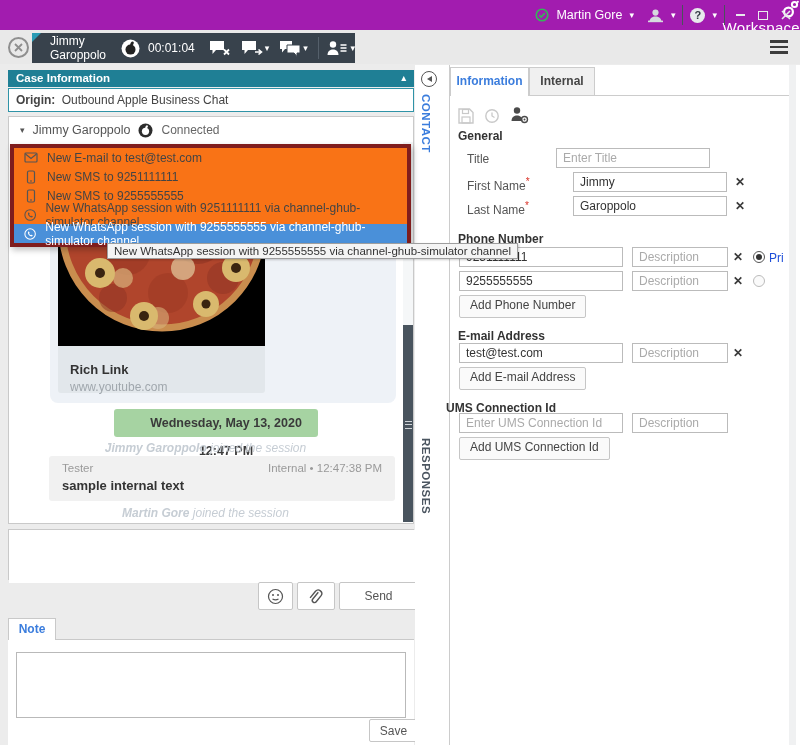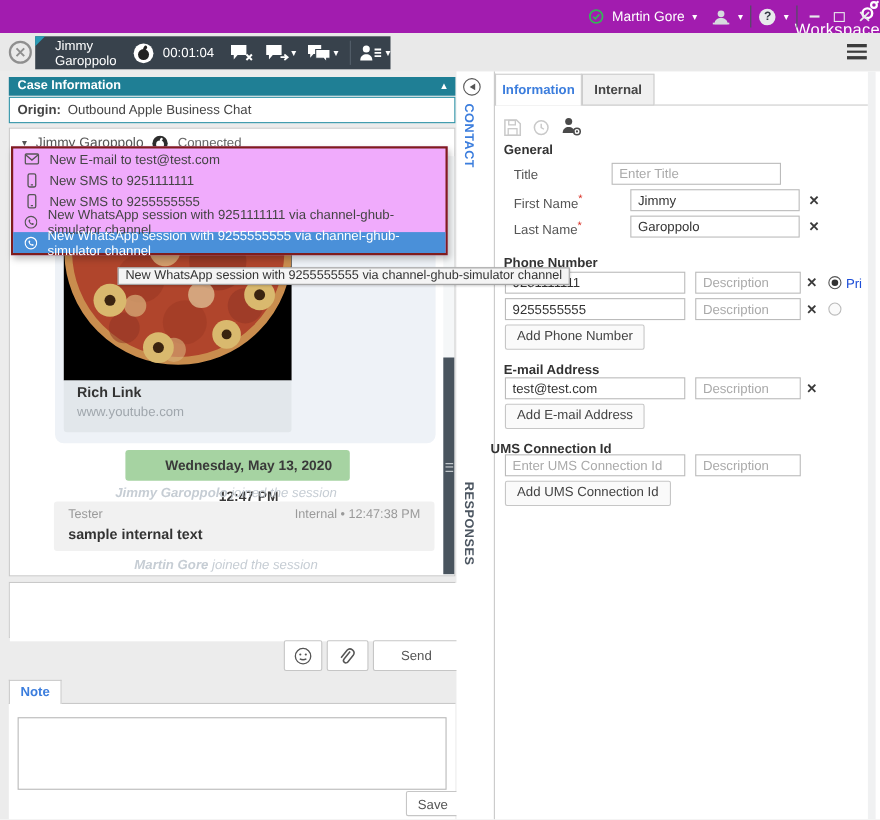"New E-mail to test@test.com" .menu { background: #f0abfc -> #f97316; border: 2px solid #7f1d1d -> 4px solid #7f1d1d; top: 133px -> 144px }
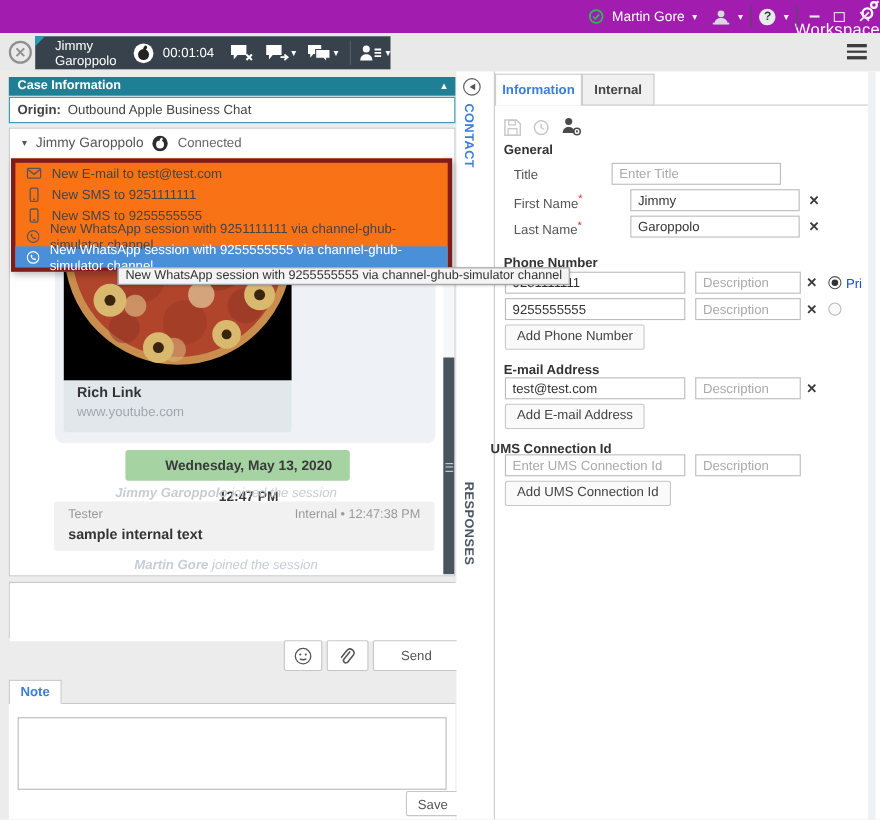"Rich Link" .rich-footer { padding: 3px 12px -> 16px 12px }
